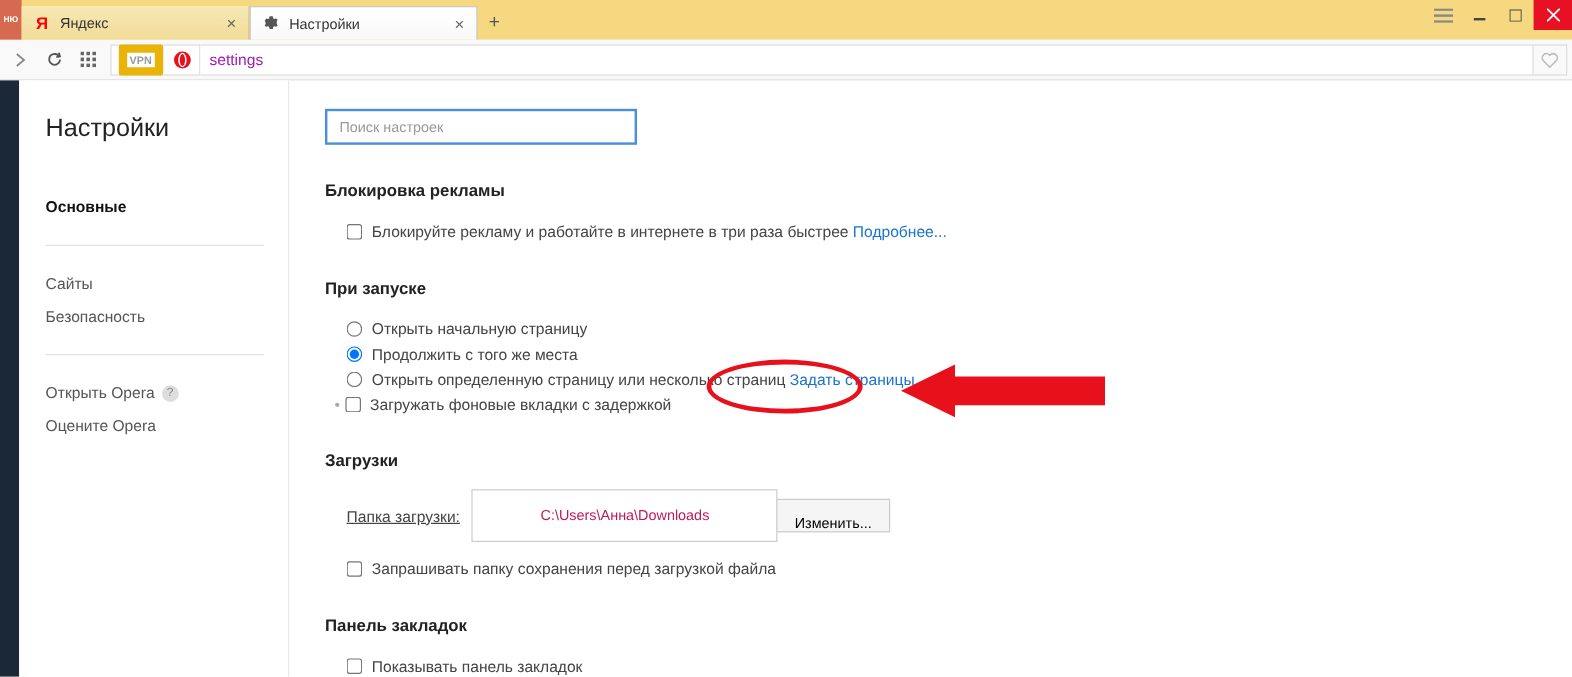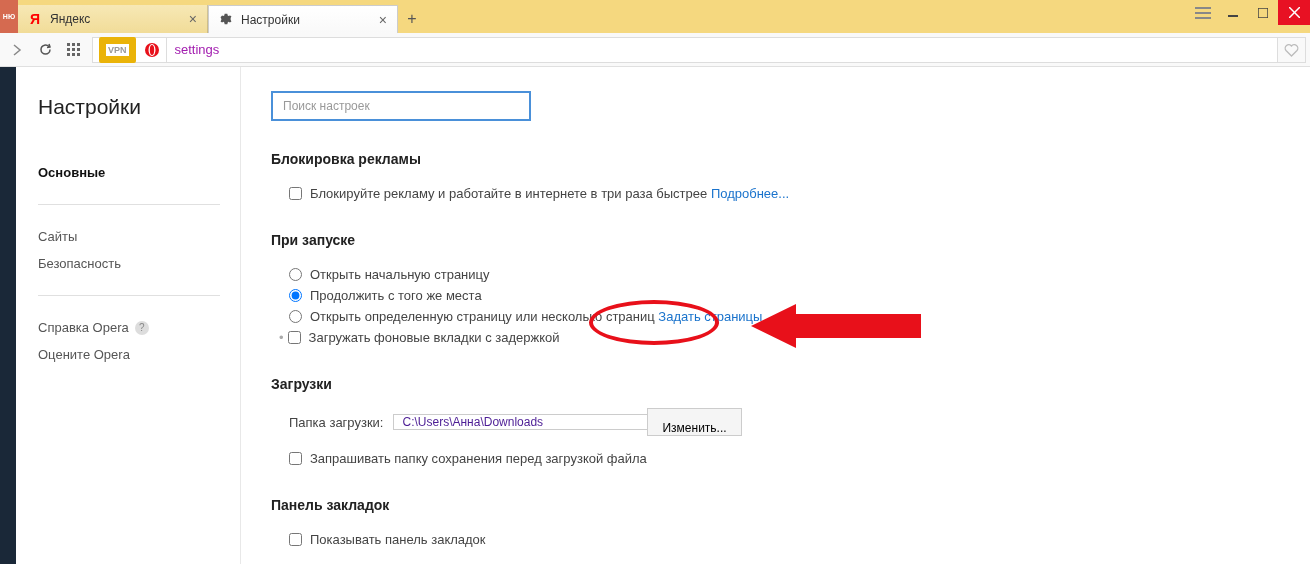"Справка Opera" span { text: Справка -> Открыть }
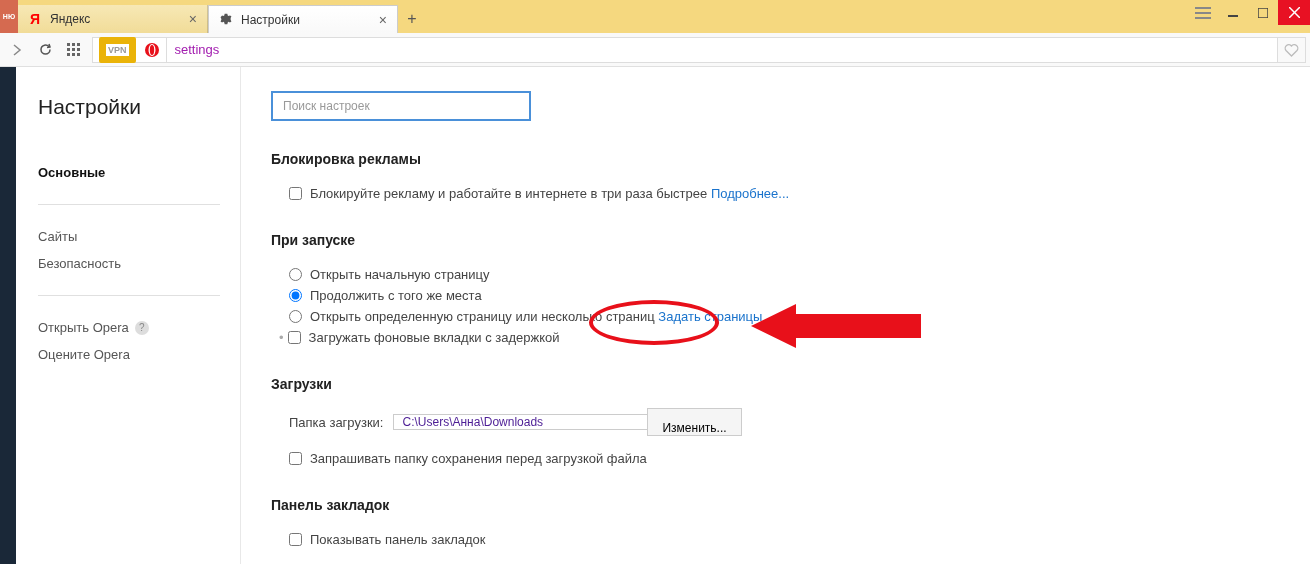"Папка загрузки:" .download-label { text-decoration: none -> underline }
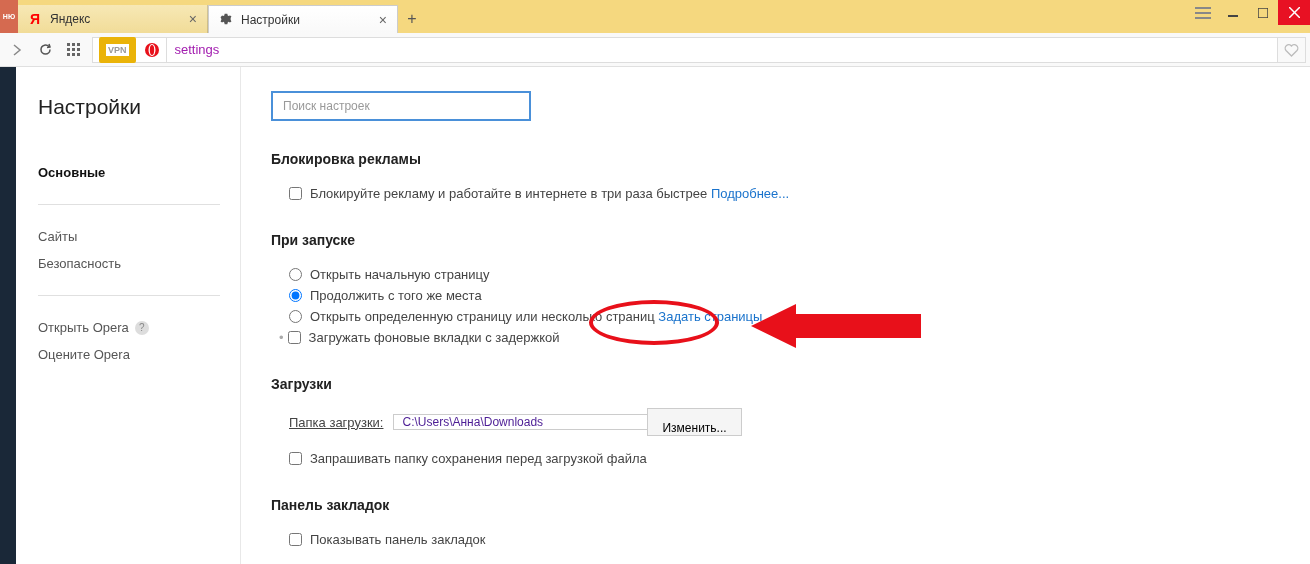"C:\Users\Анна\Downloads" .download-path { color: #4c1d95 -> #be185d; height: 16px -> 44px; text-align: none -> center }
